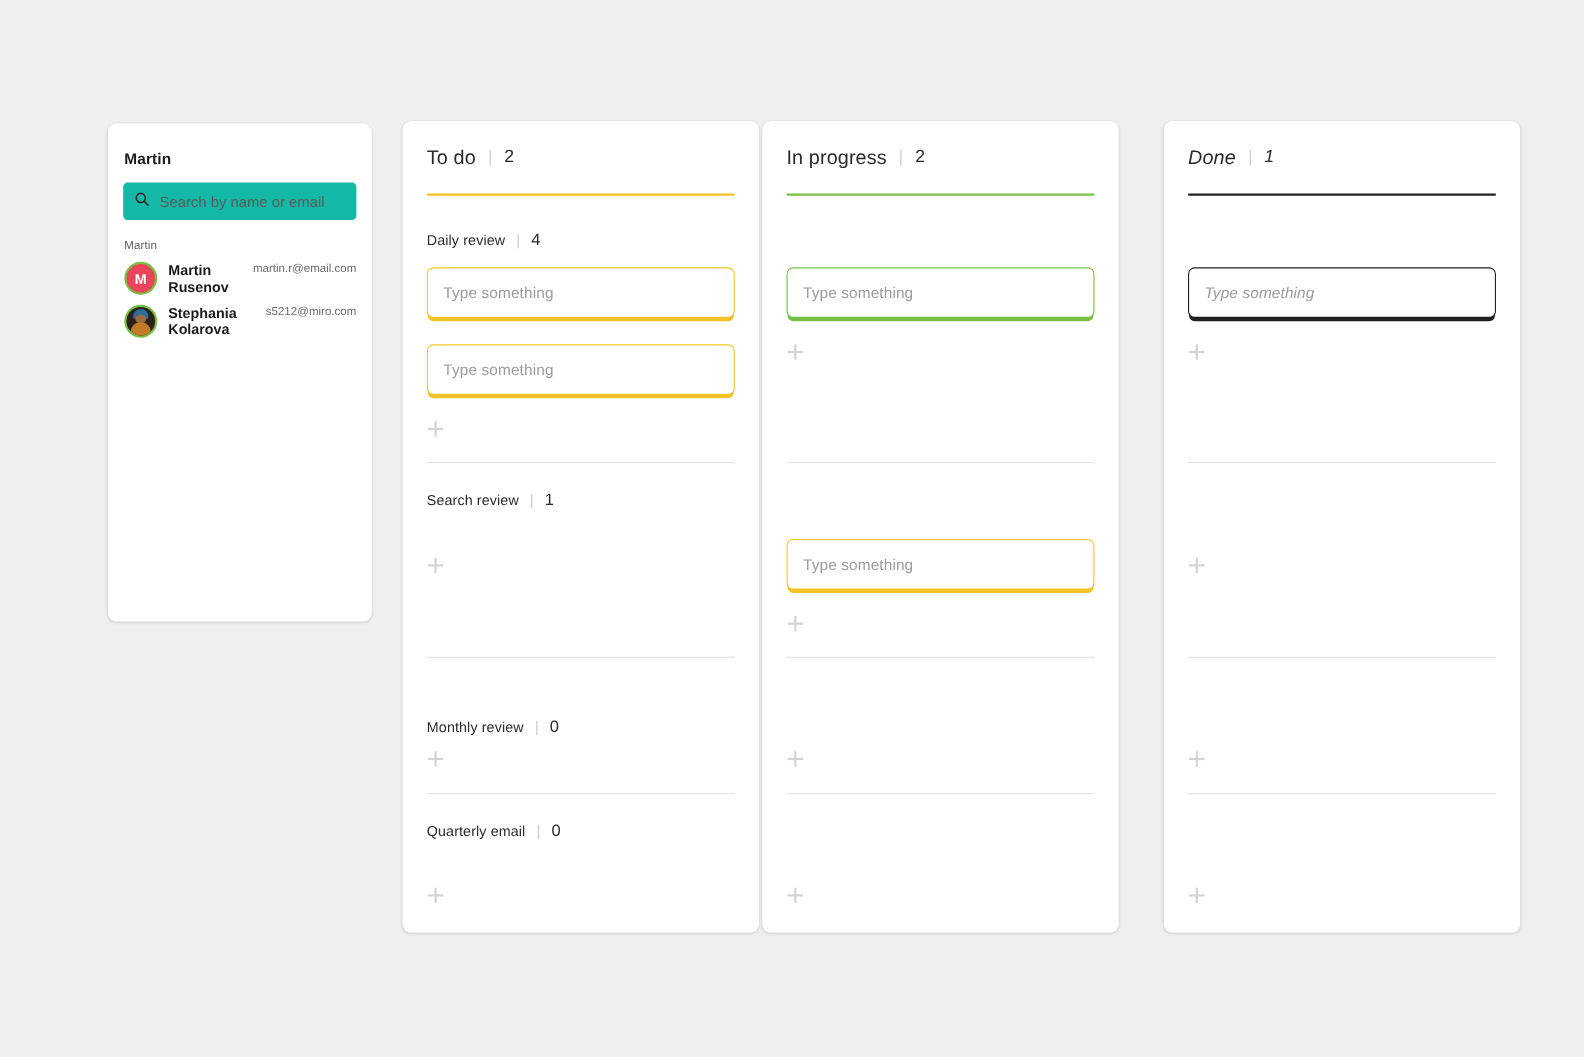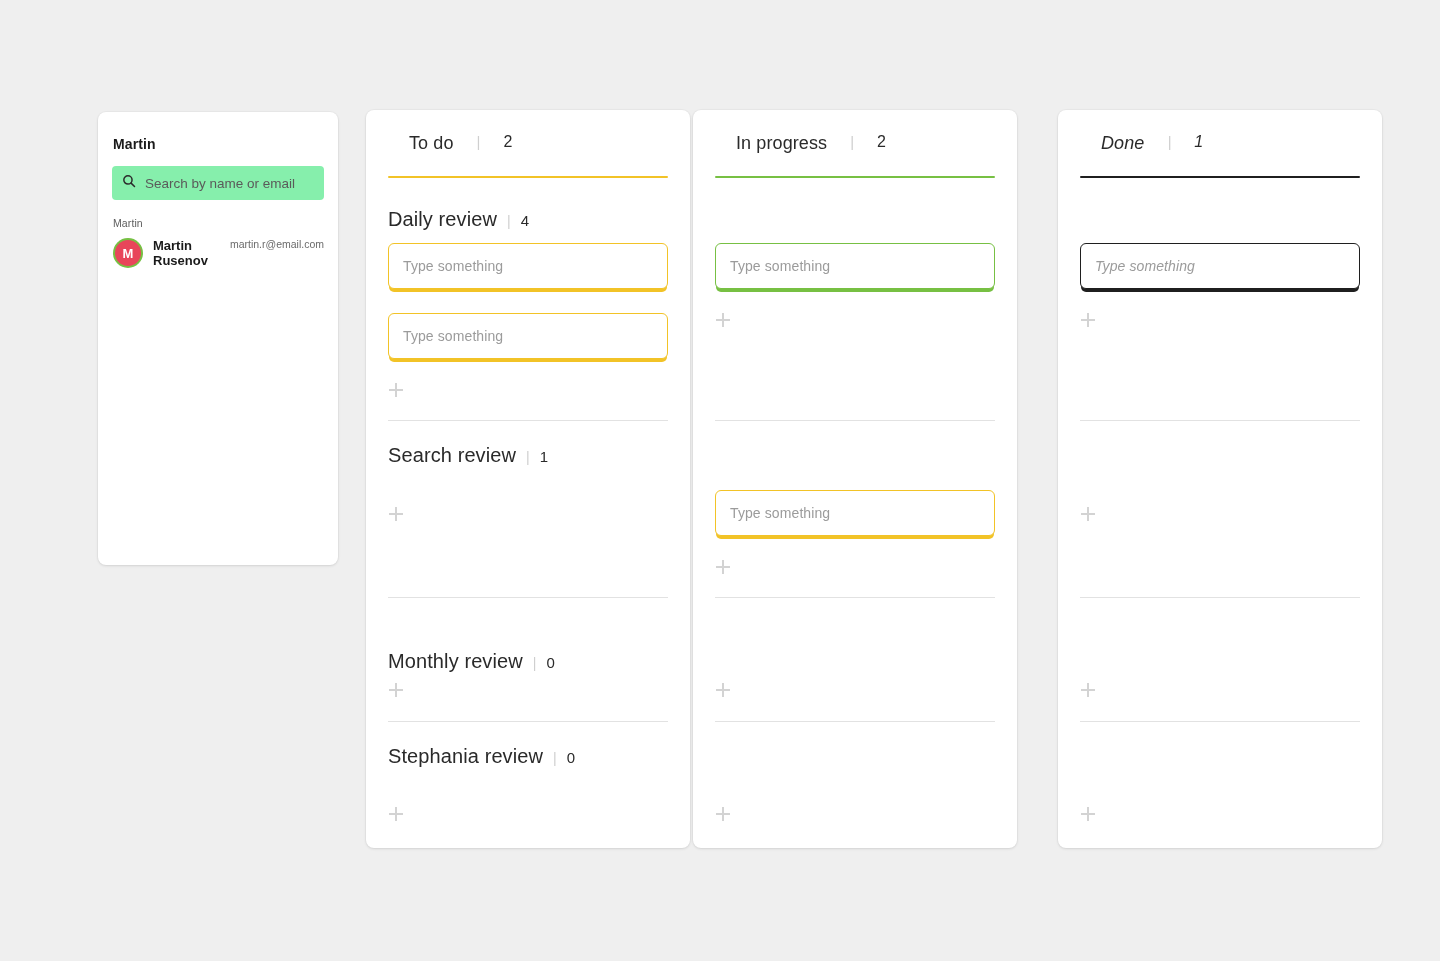"To do" .col-header { align-items: flex-start -> center; gap: 23px -> 11px; margin-left: 21px -> none }
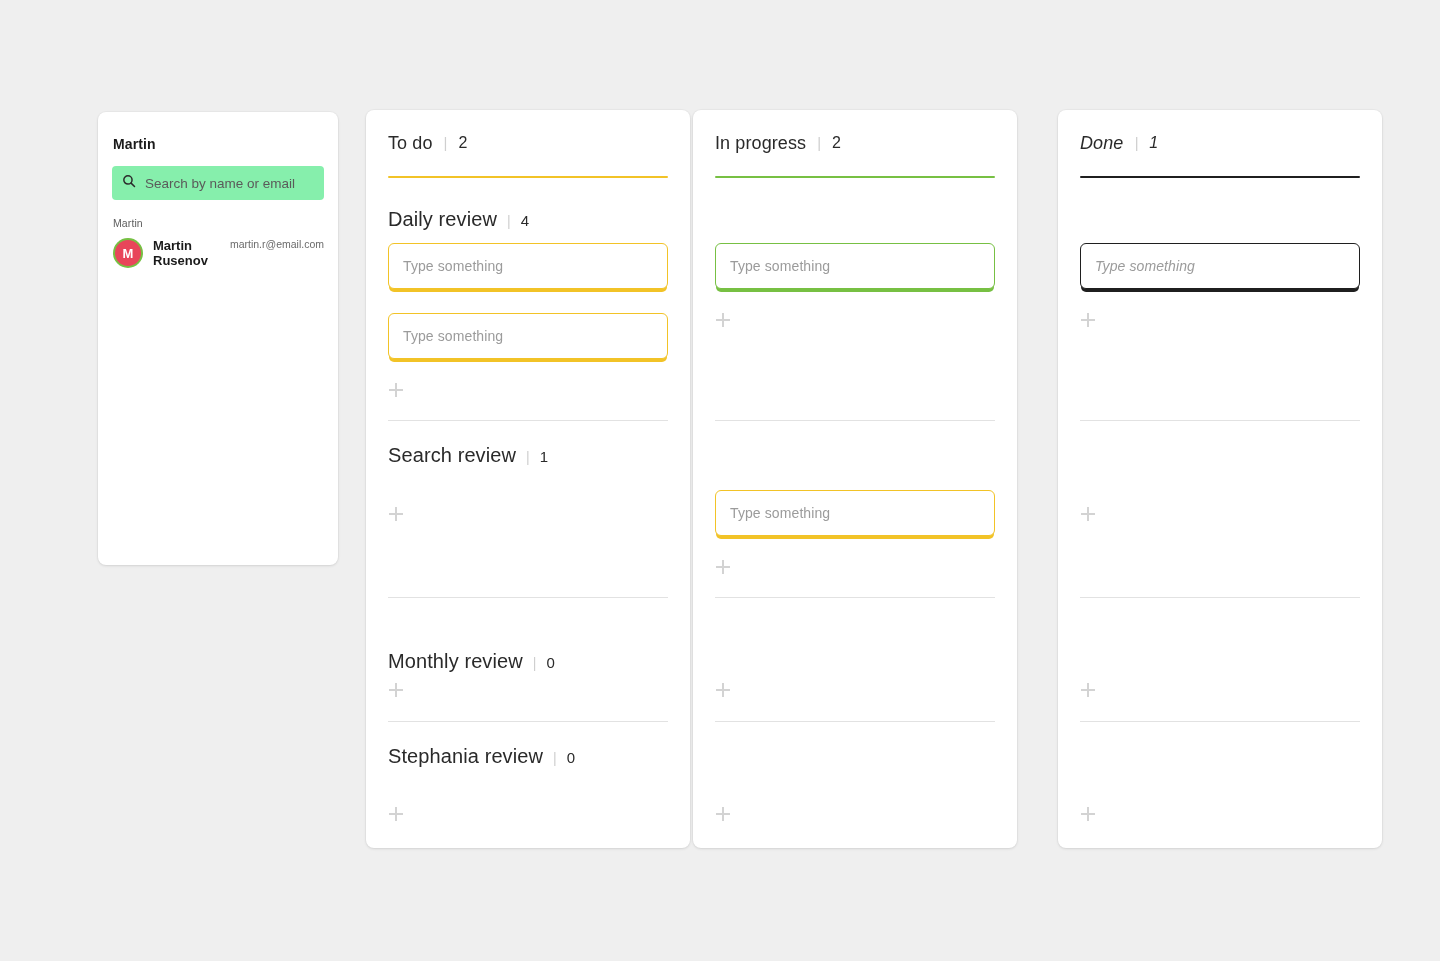"Search by name or email" .search-box { background: #86efac -> #14b8a6 }
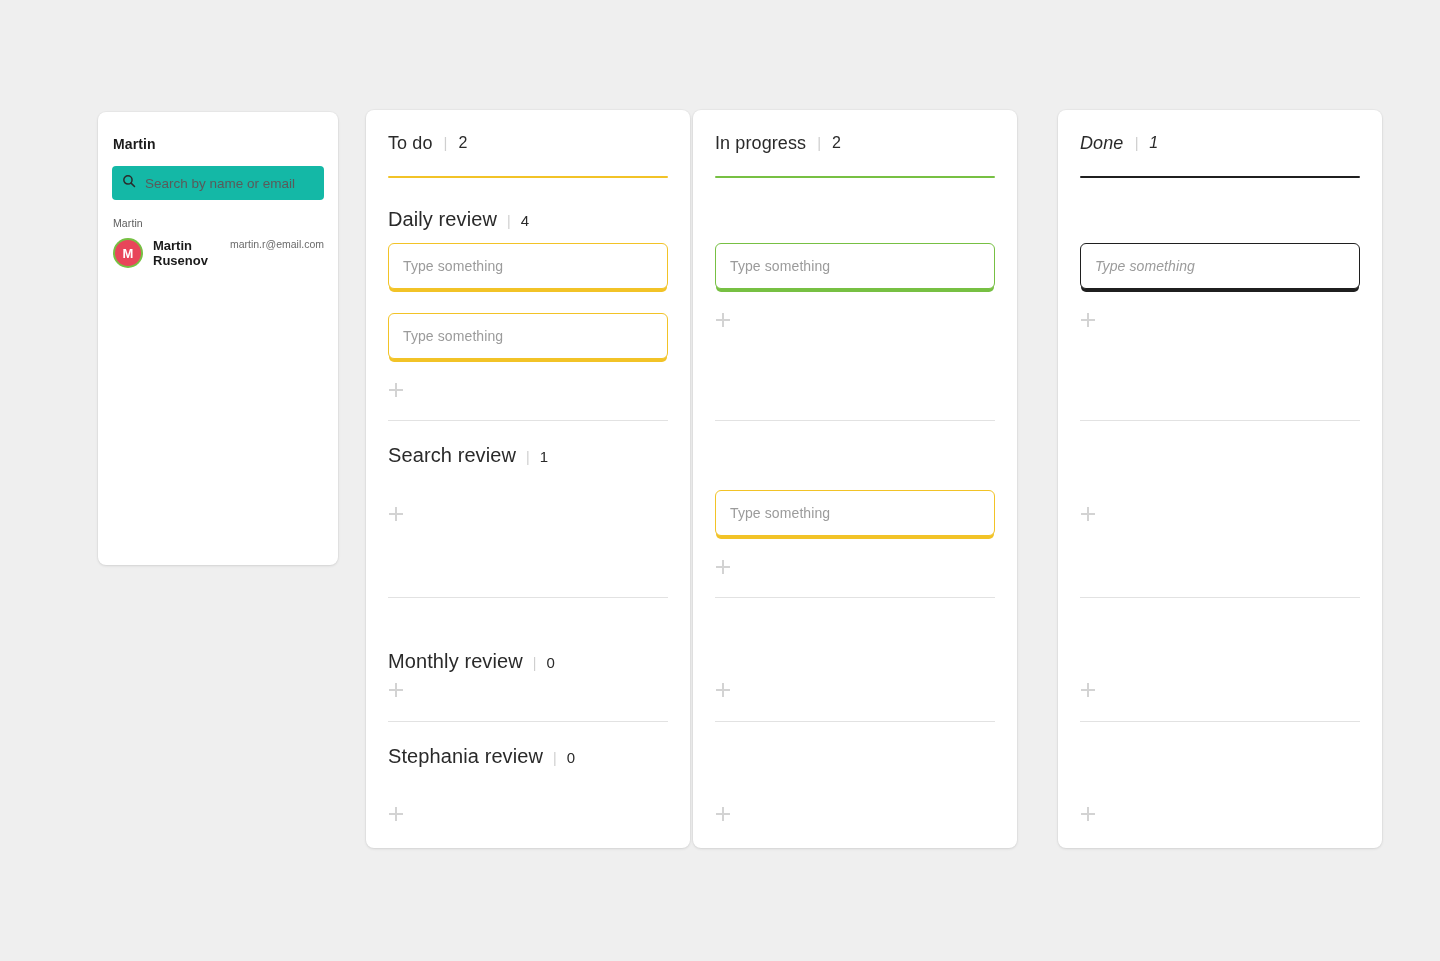"Daily review" .row-title { font-size: 20px -> 13px }
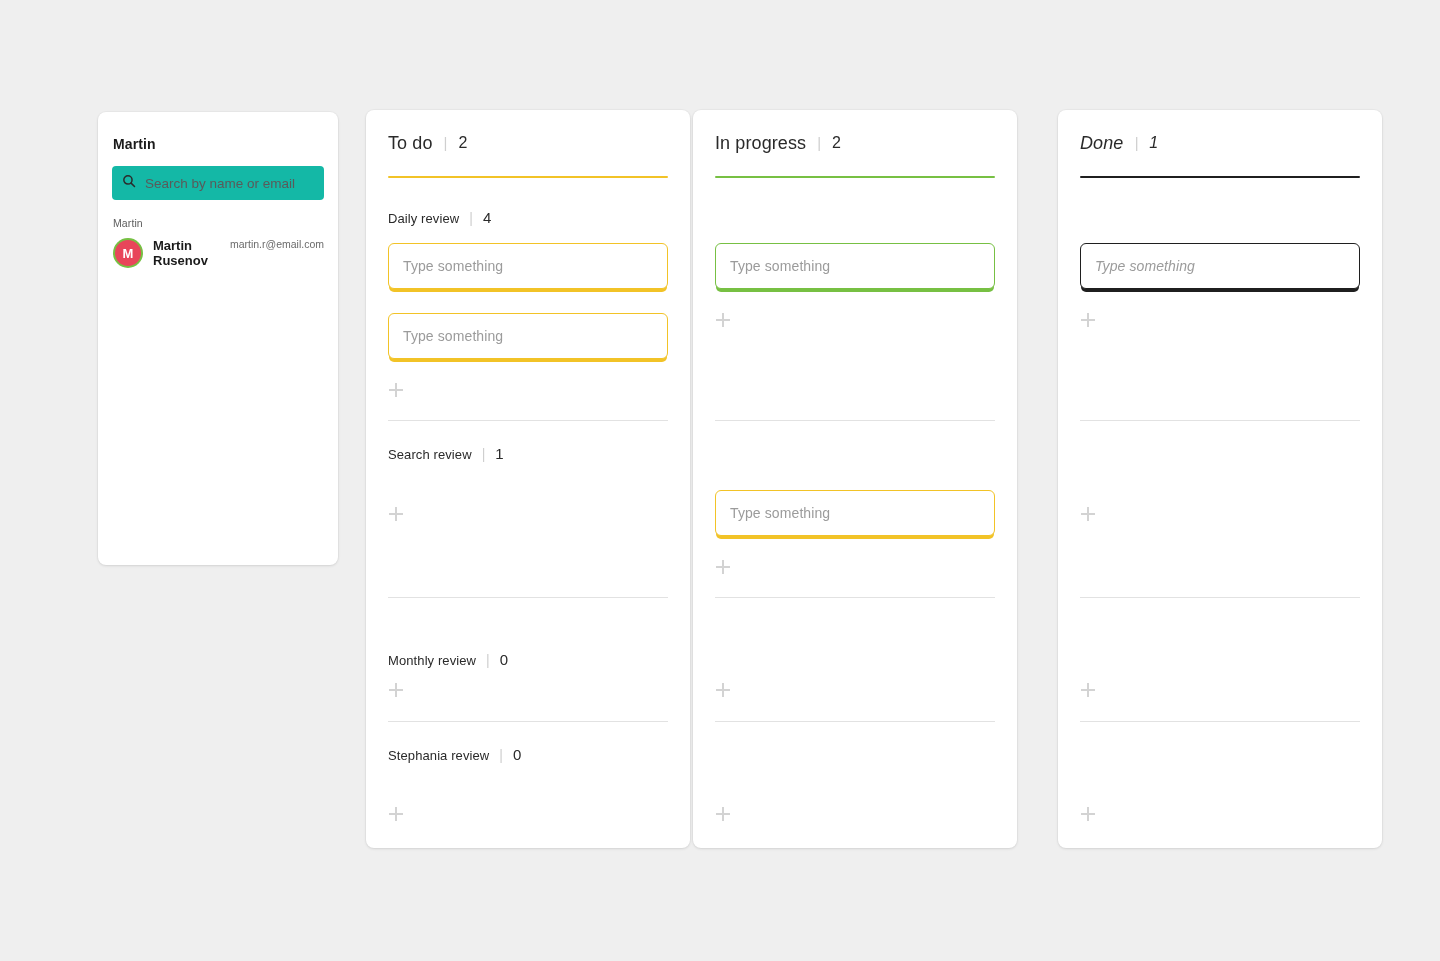"Stephania Kolarova" div.person-row { html: none -> <div> <div> <div> <span></span> <span></span> <span></span> </div> </div> <div> <div>Stephania Kolarova</div> <div>s5212@miro.com</div> </div> </div> }
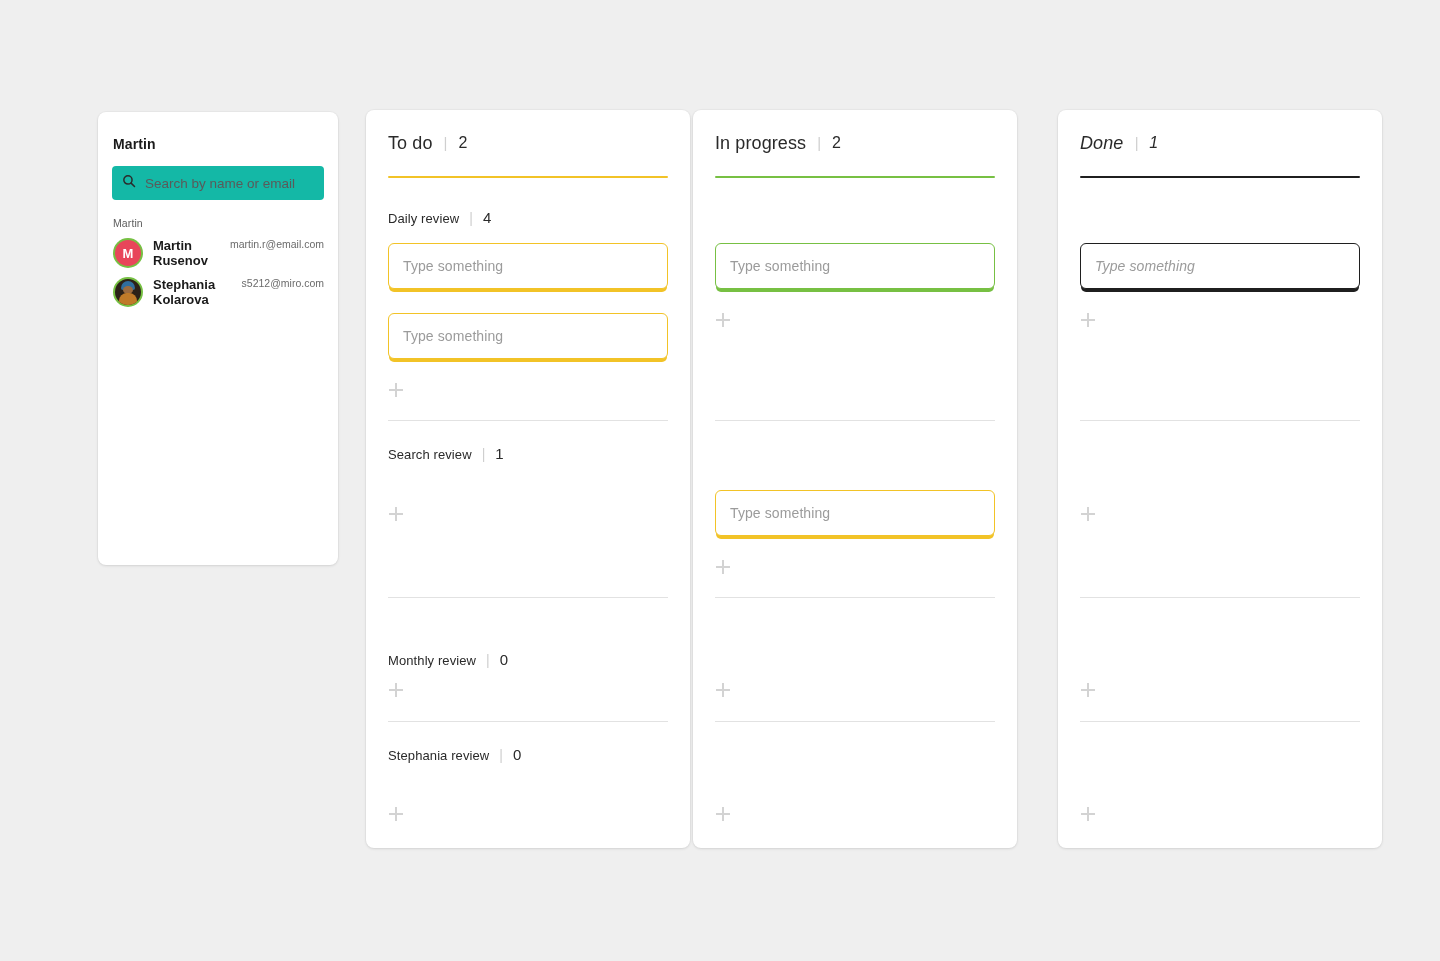"Stephania review" span.row-title { text: Stephania review -> Quarterly email }
